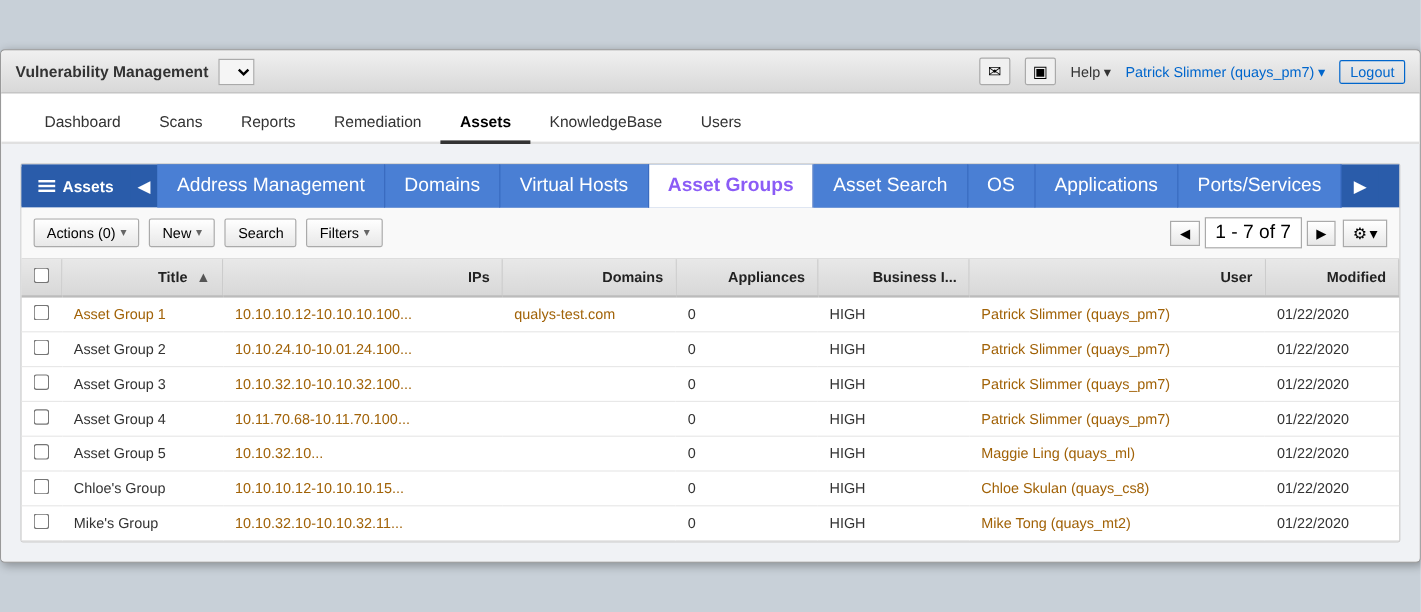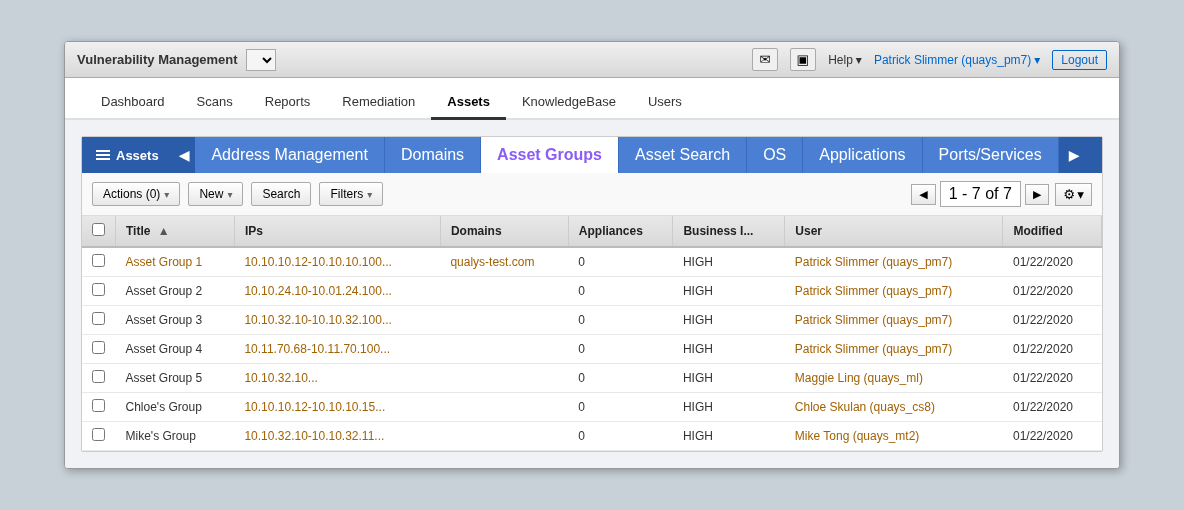"Vulnerability Management" .window { width: 1056px -> 1184px }
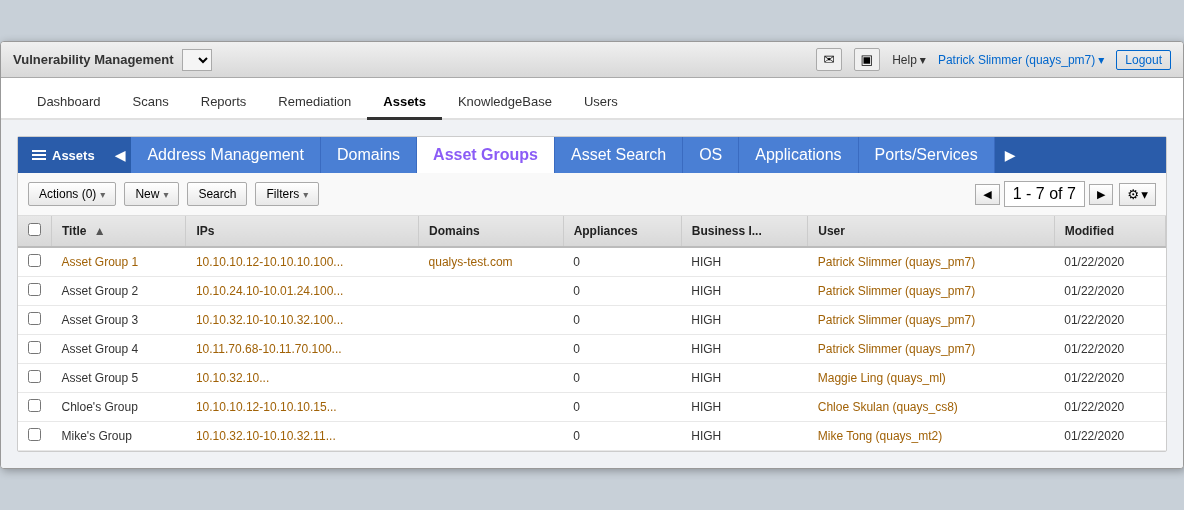"Virtual Hosts" div.tab-item { html: none -> <div>Virtual Hosts</div> }
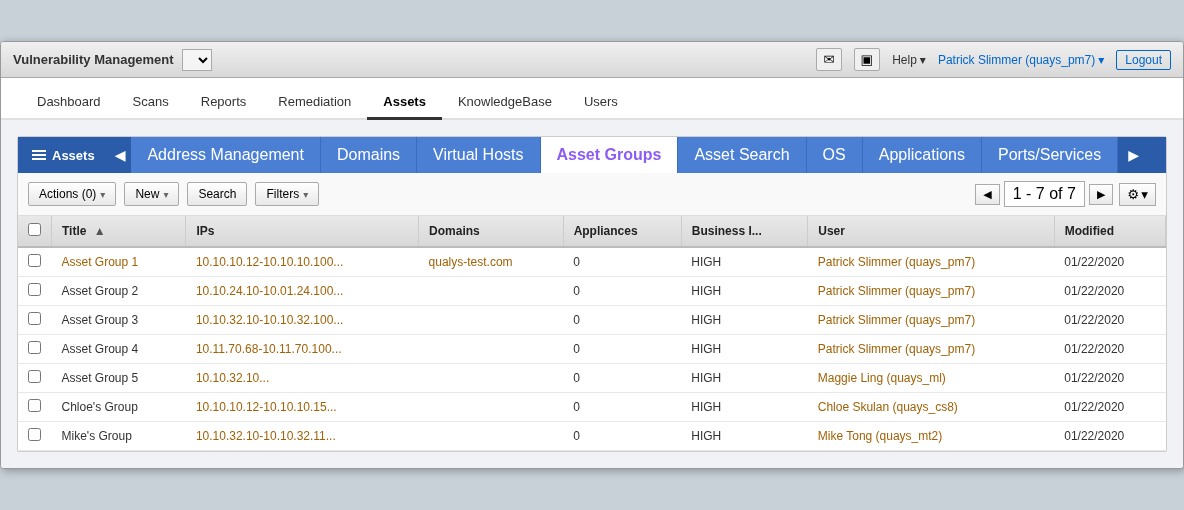"Title ▲" .data-table th { text-align: left -> right }
